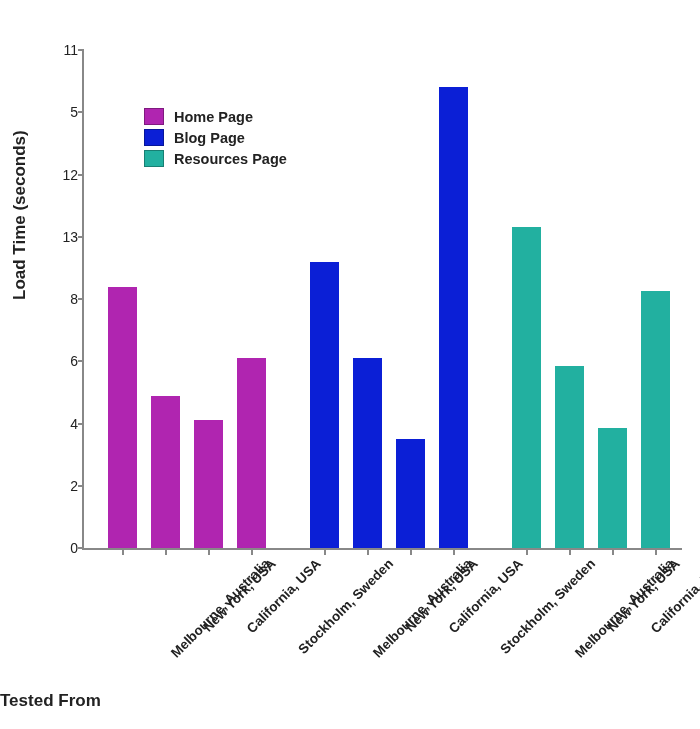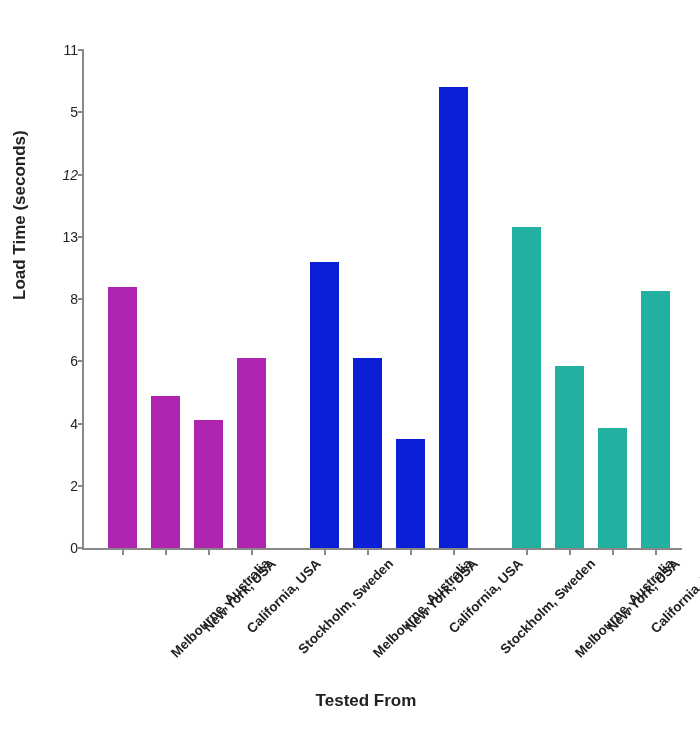"Home Page" div.legend { html: none -> <div> <div> <div></div> <span>Home Page</span> </div> <div> <div></div> <span>Blog Page</span> </div> <div> <div></div> <span>Resources Page</span> </div> </div> }
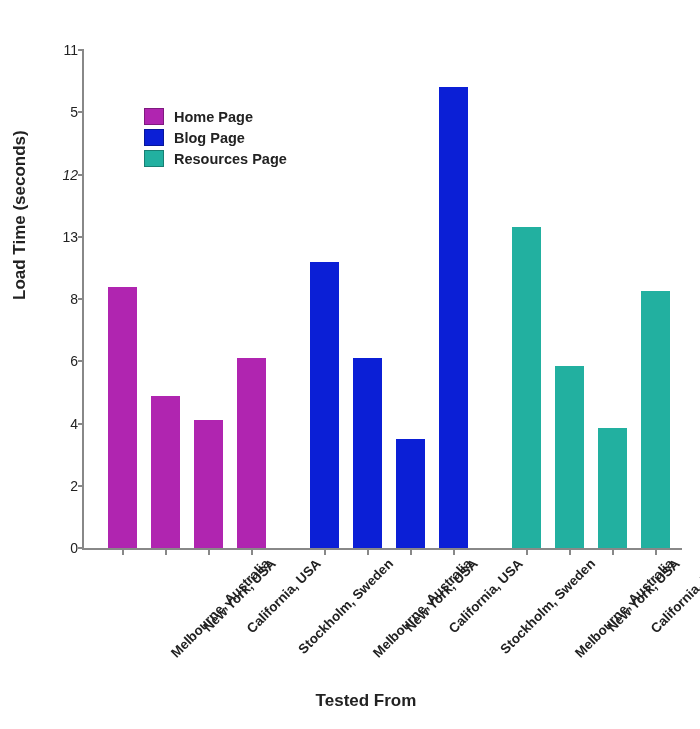"12" div.ytick { font-style: italic -> none }
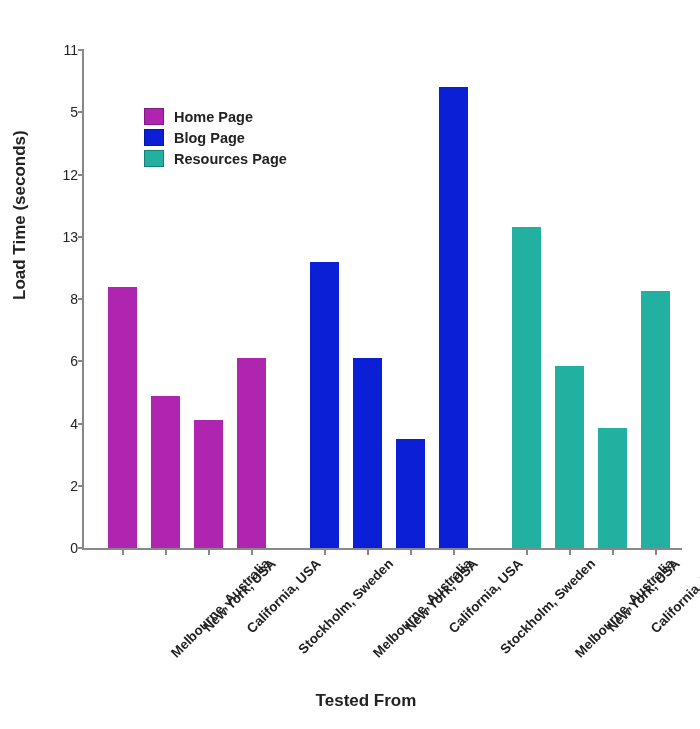"Tested From" .xlabel { padding-left: 32px -> none; text-align: center -> left }
